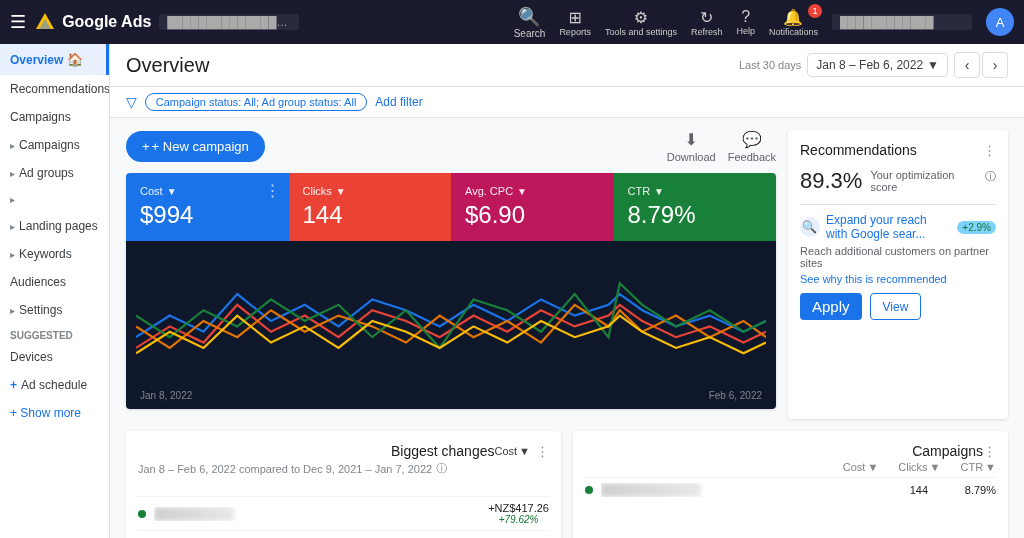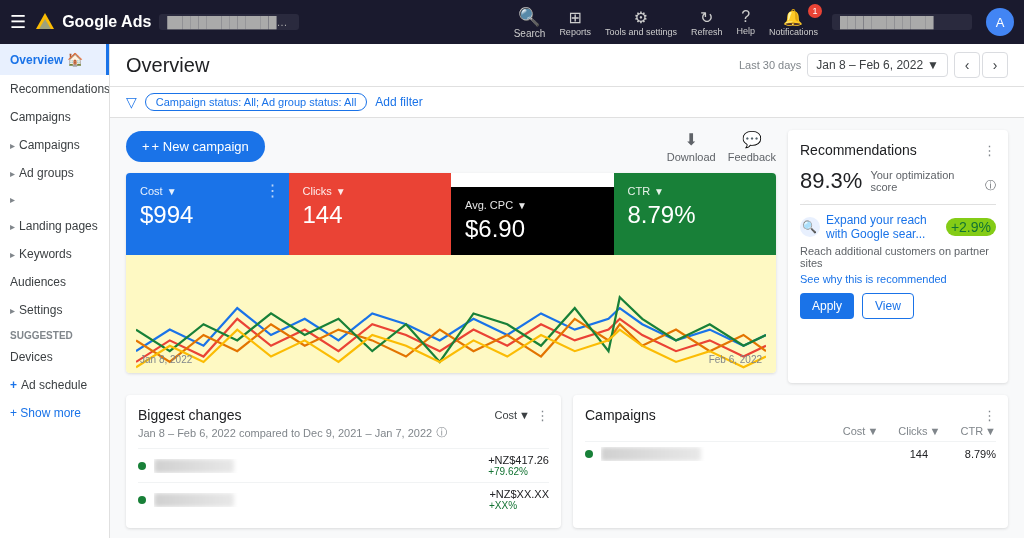"Your optimization score" .rec-score-label { align-items: flex-end -> flex-start }
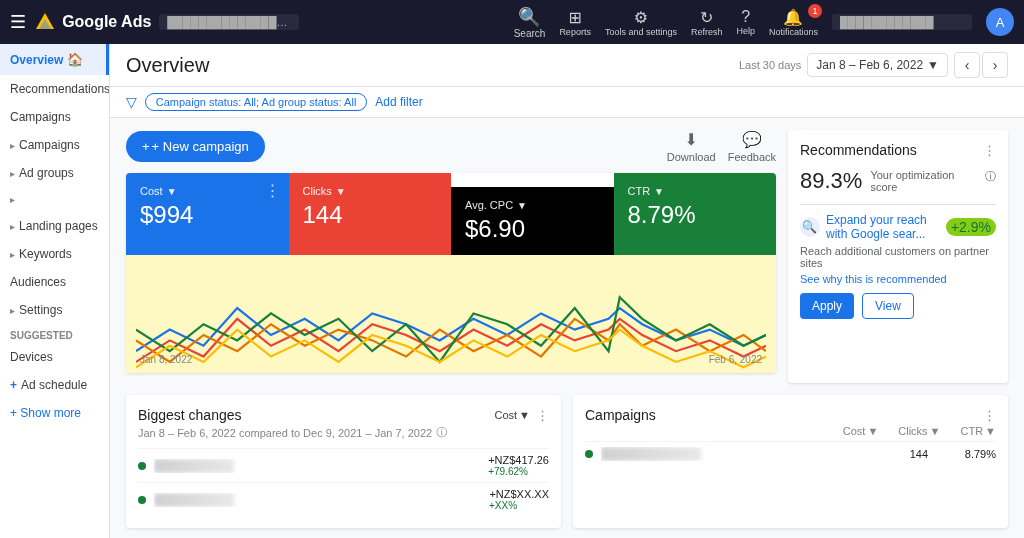"Avg. CPC" .metric-block.orange { background: #000000 -> #be185d; margin-top: 14px -> none }
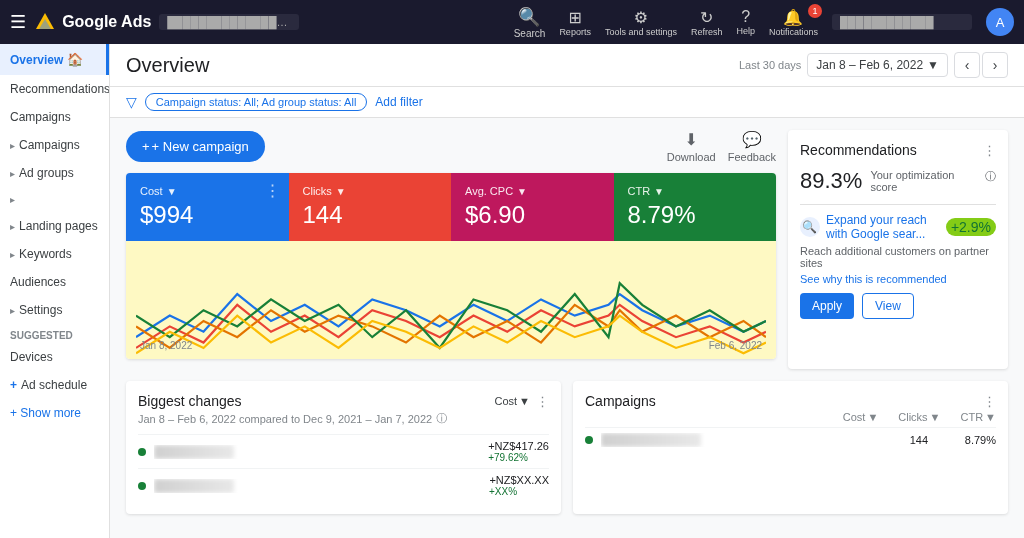"+2.9%" .rec-badge { background: #84cc16 -> #7dd3fc; font-size: 14px -> 10px }
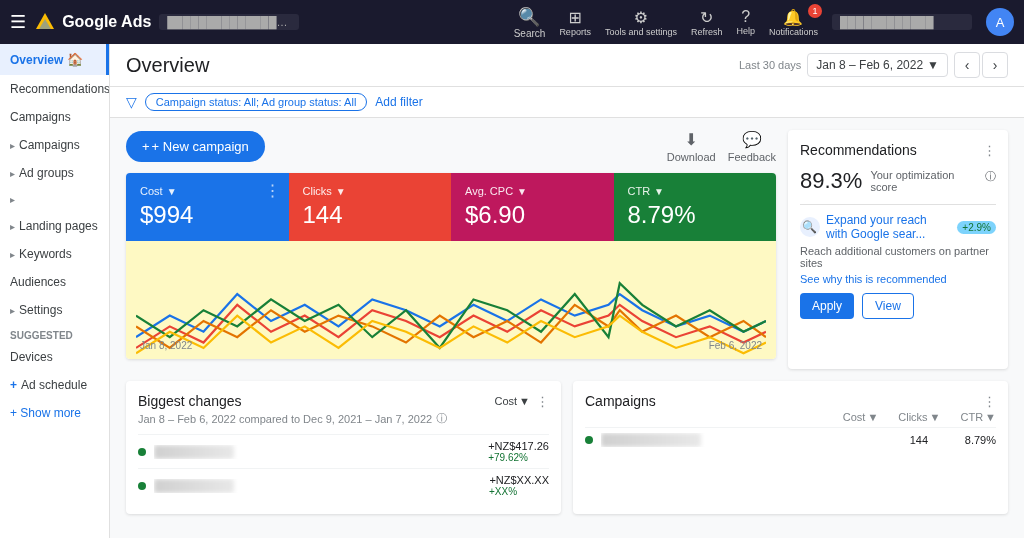"Apply" .rec-apply-btn { font-size: 12px -> 15px }
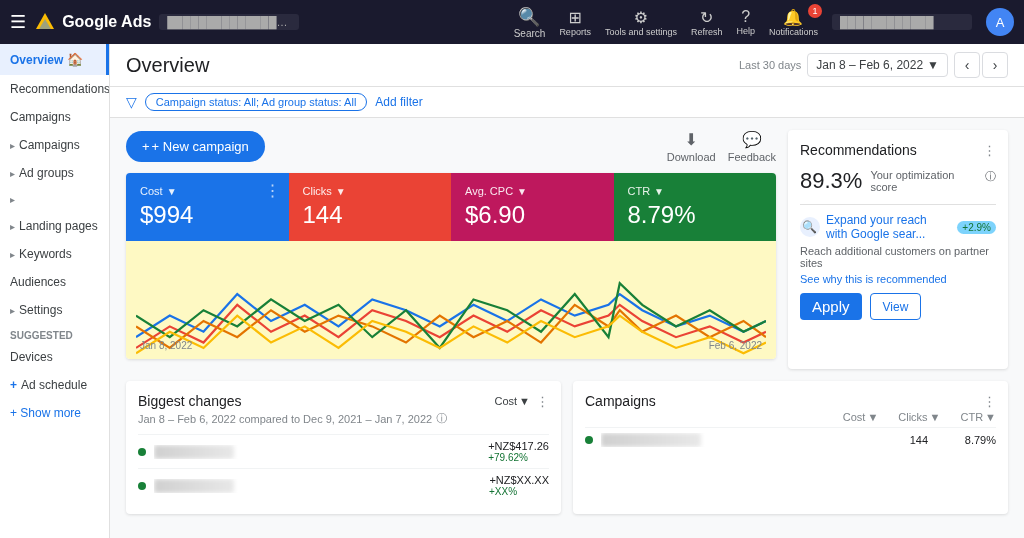"Jan 8, 2022" .chart-area { background: #fef9c3 -> #0f172a; height: 118px -> 168px }
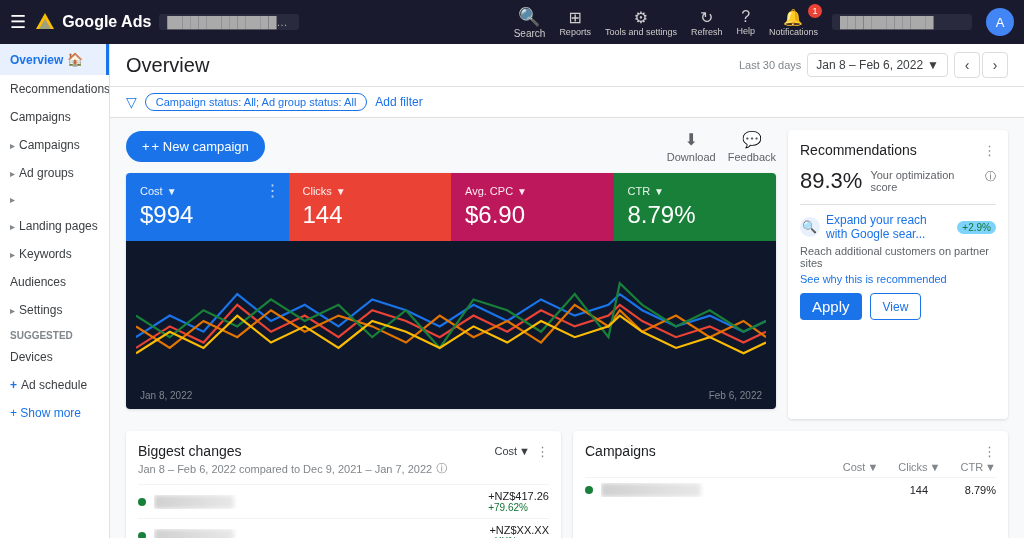"Biggest changes" .bottom-card-header { justify-content: space-between -> flex-end }
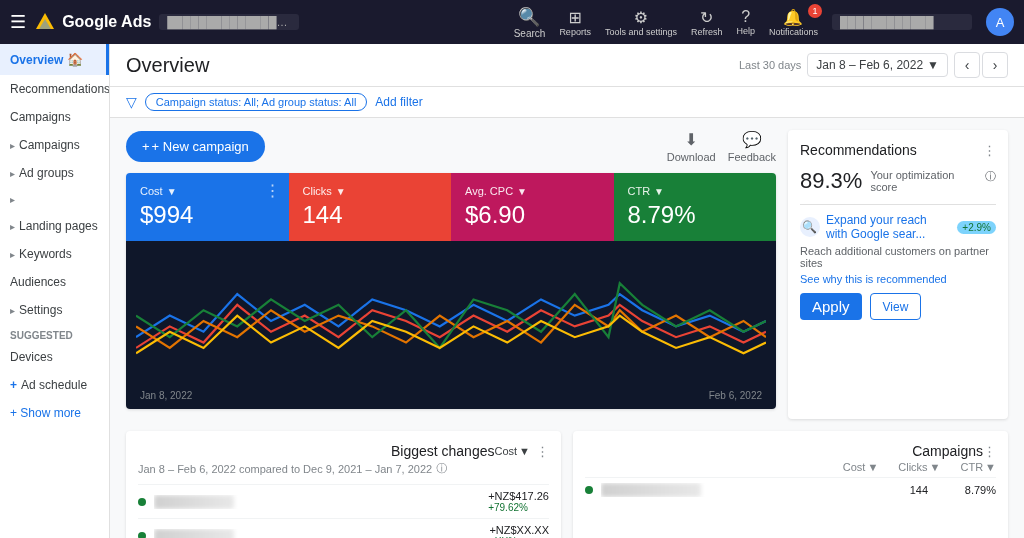"Jan 8 – Feb 6, 2022 compared" .bottom-card-sub { margin-bottom: 8px -> 20px }
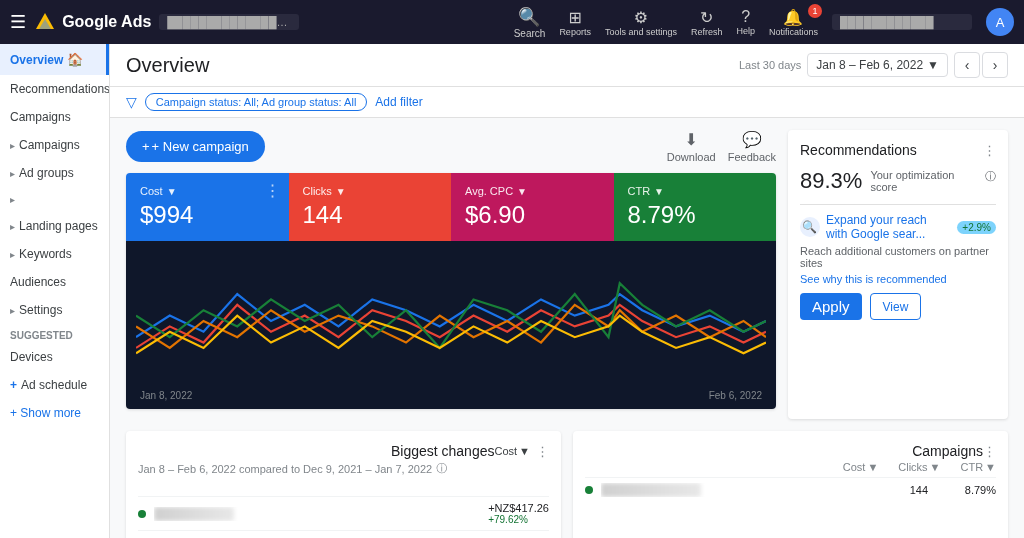"+79.62%" .table-row-change { font-style: none -> italic; text-align: left -> center }
